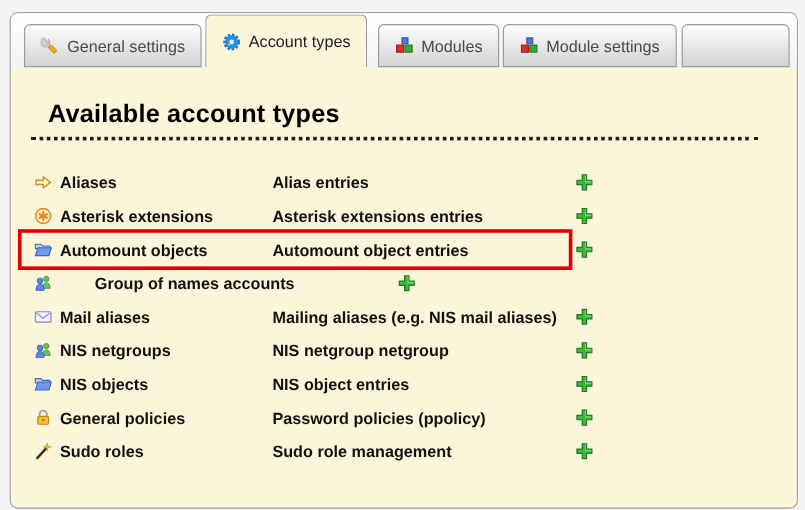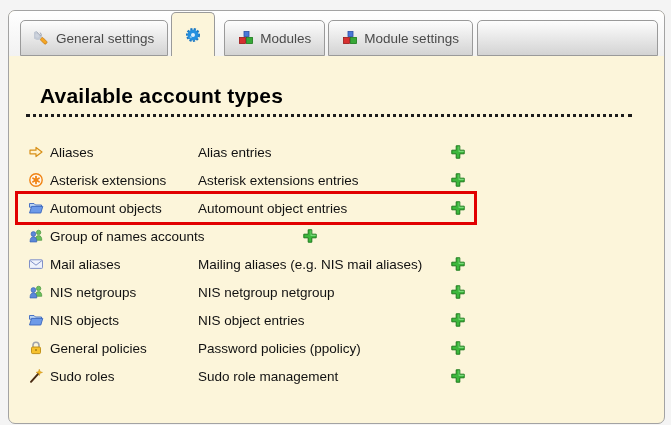"Account types" span { html: none -> <span>Account types</span> }
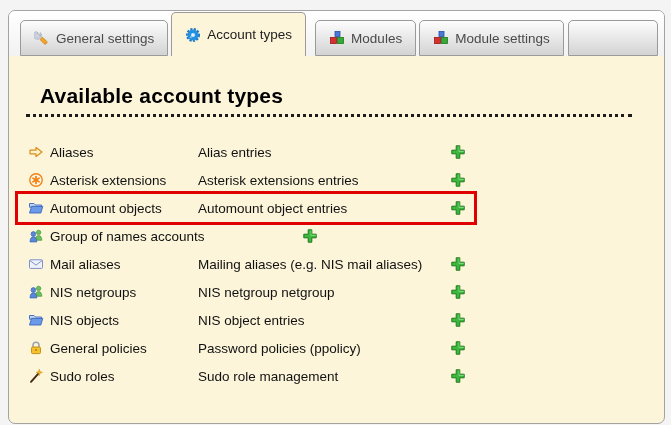"Aliases" .rows { font-weight: none -> bold }
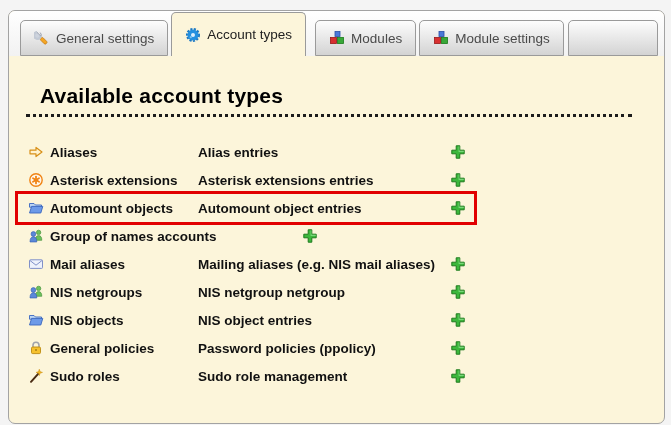"Alias entries" .row-desc { margin-left: none -> 29px }
